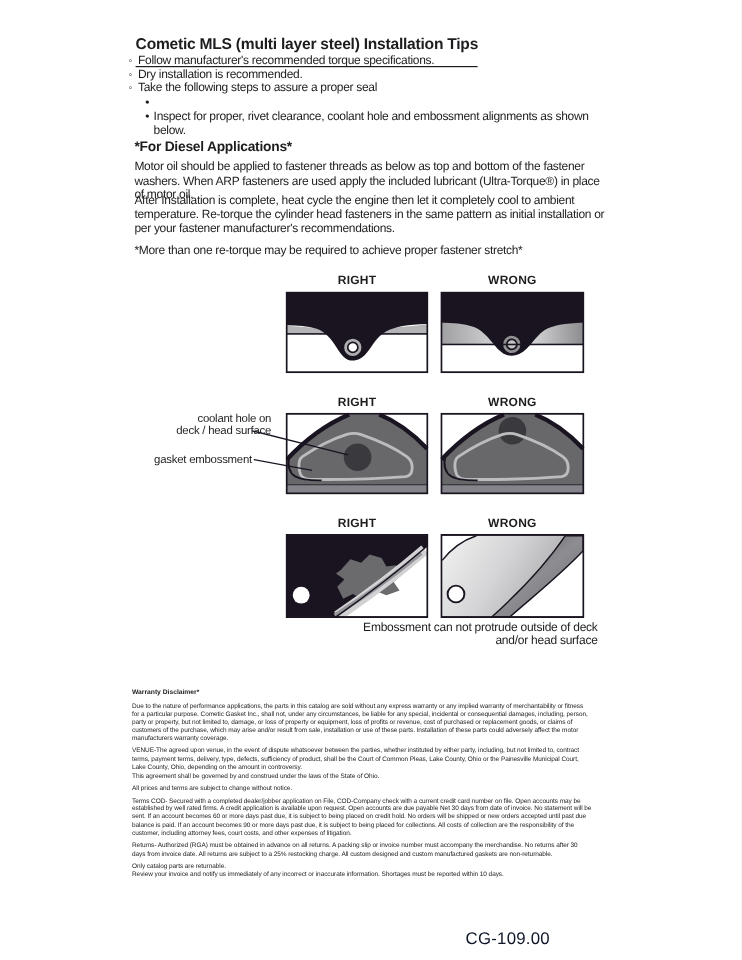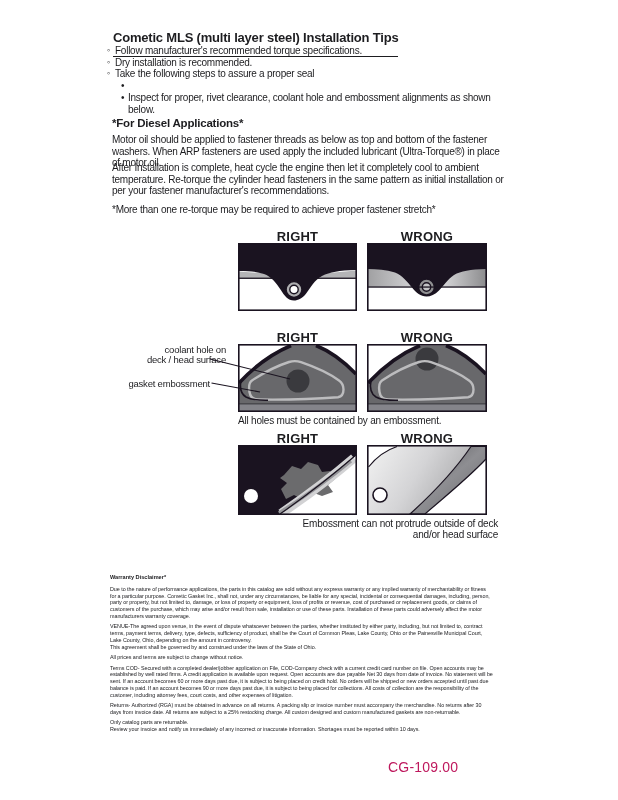"RIGHT" .dg-head { font-size: 13px -> 10px }
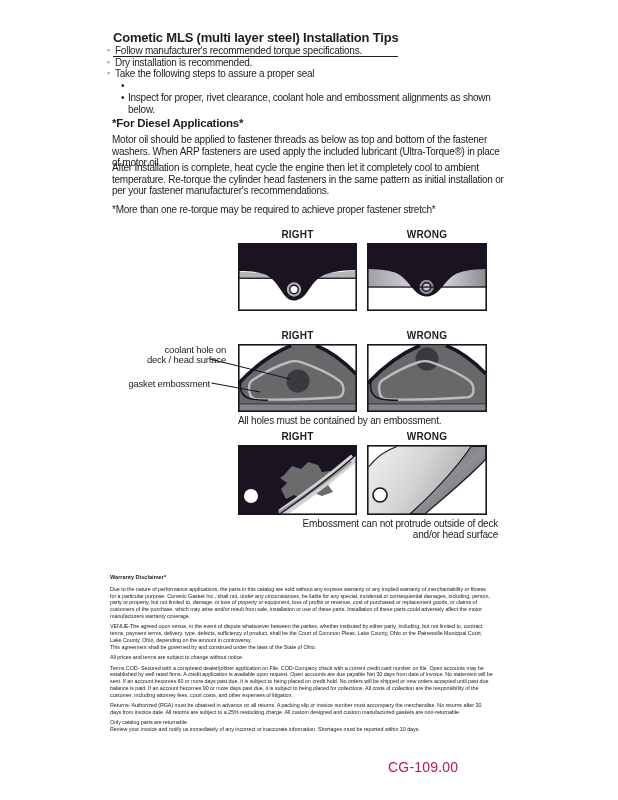"All holes must be contained" div.abs { html: <div>All holes must be contained by an embossment.</div> -> none }
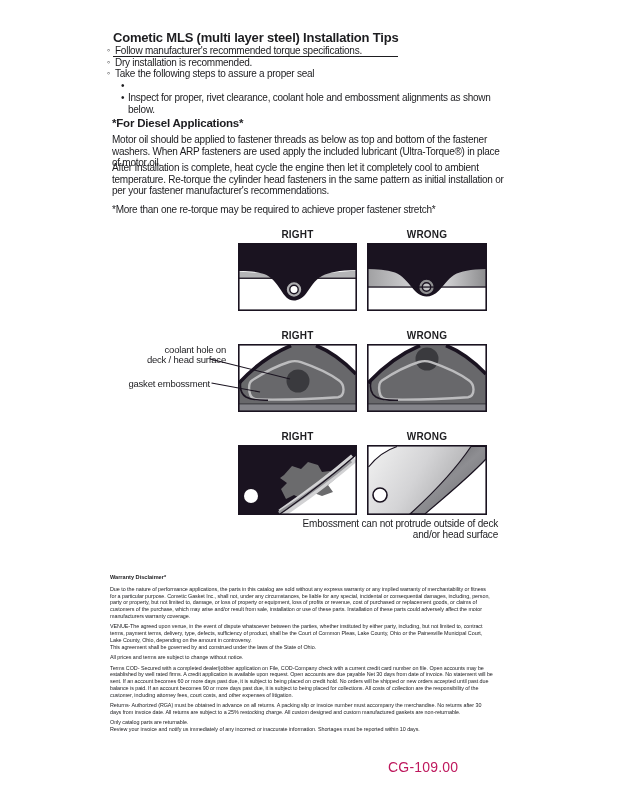"CG-109.00" .footer-code { color: #be185d -> #0f172a; margin-top: none -> 15px }
